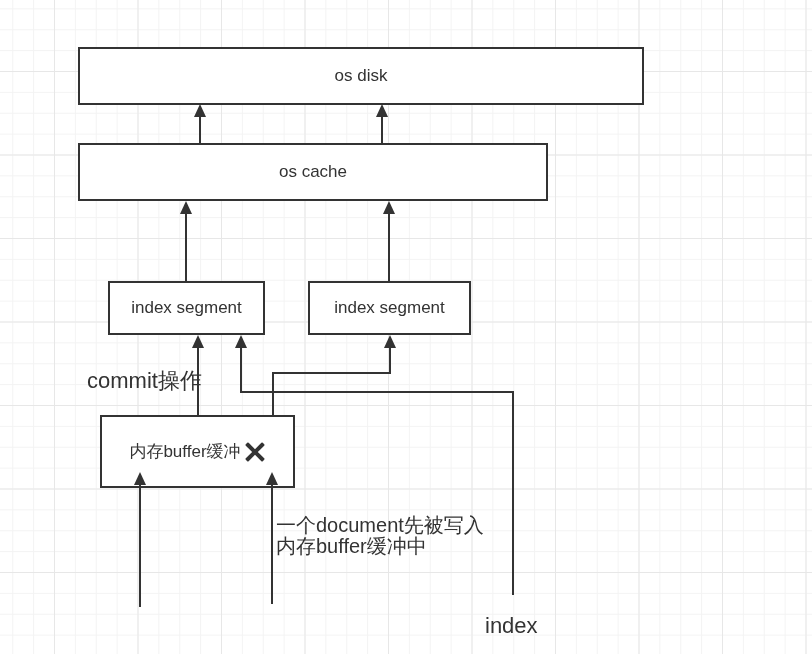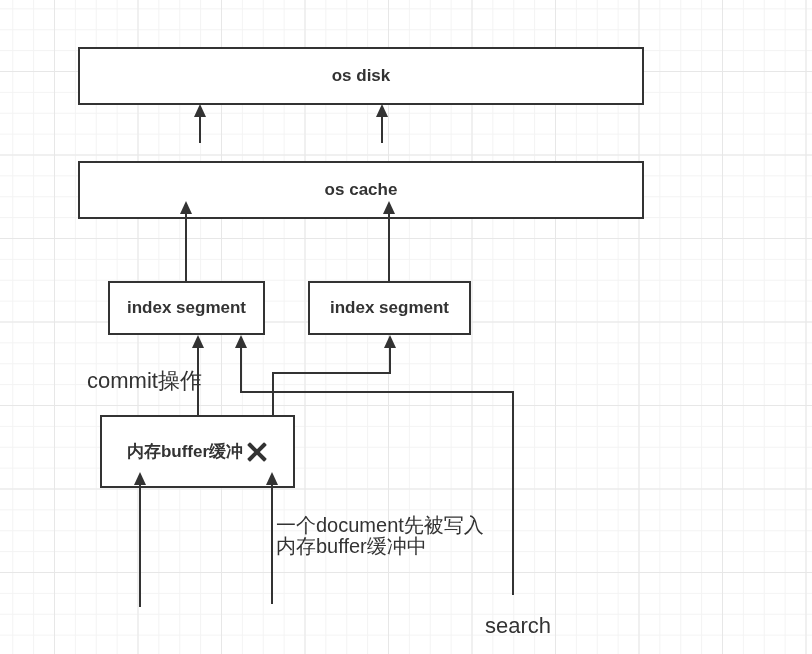"os disk" .node { font-weight: bold -> none }
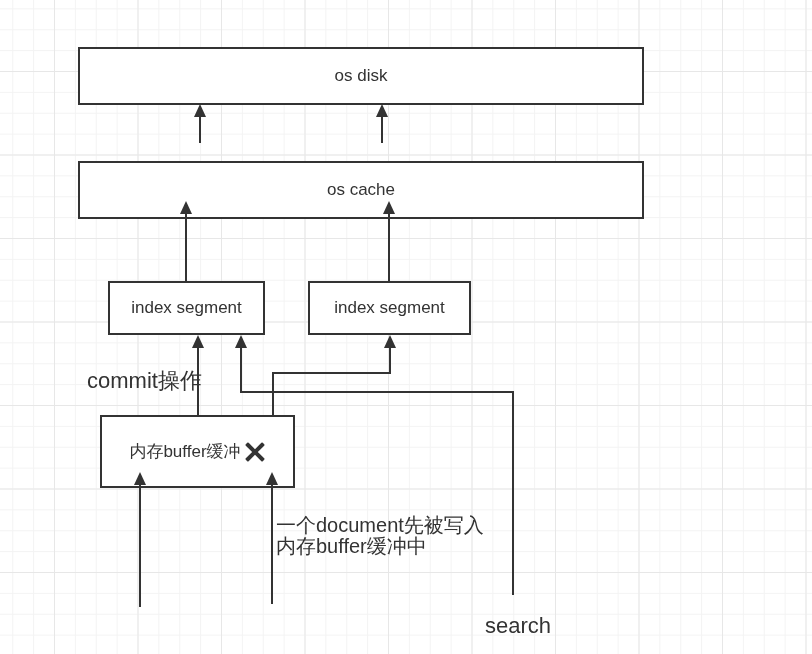"os cache" #os-cache { top: 161px -> 143px; width: 566px -> 470px }
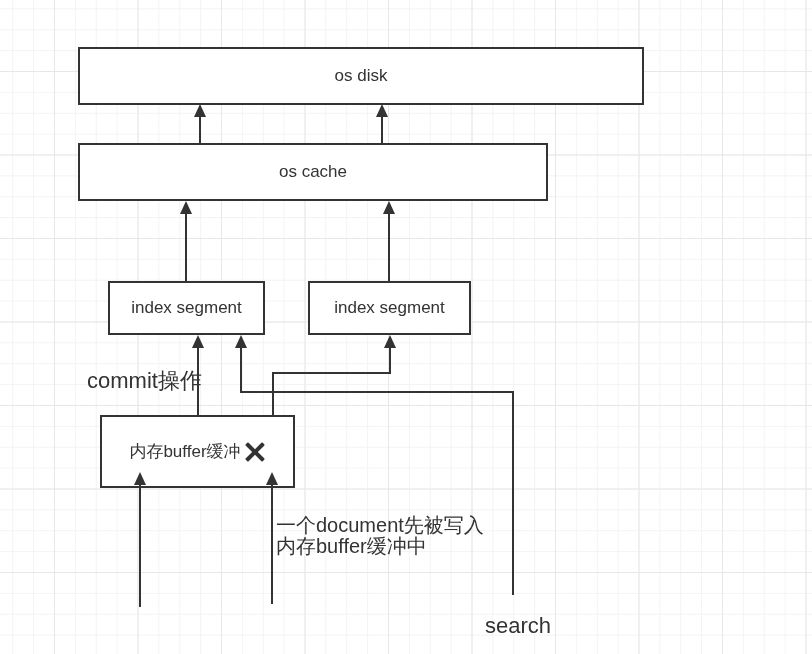"search" div.note { text: search -> index }
